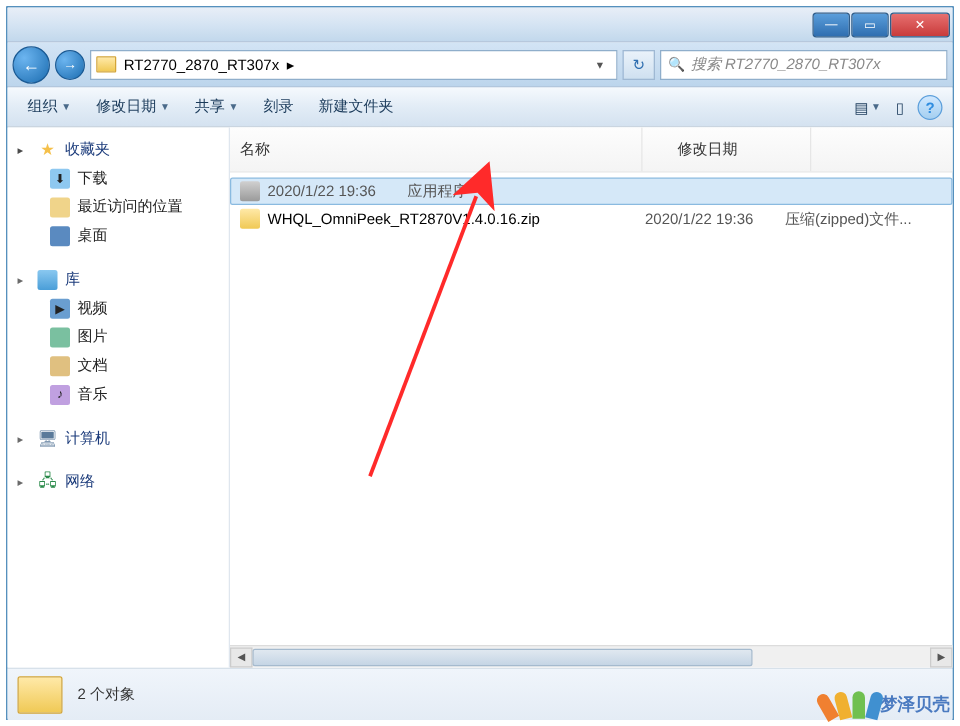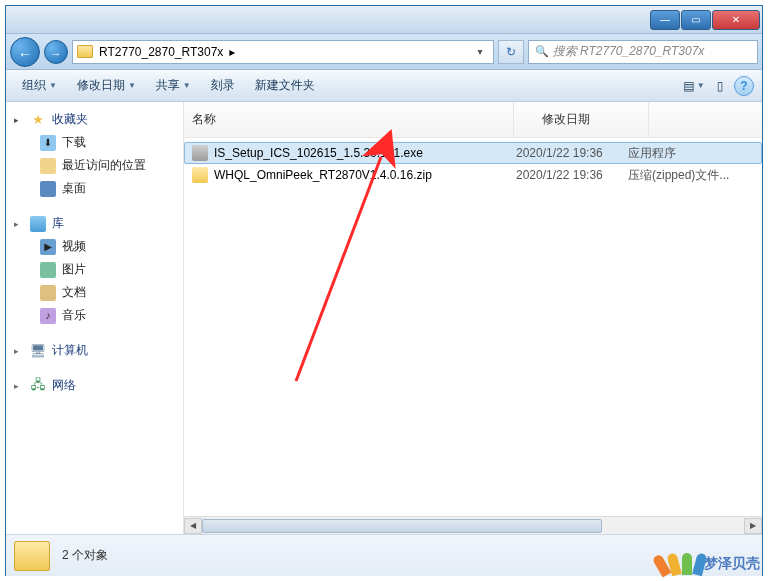"IS_Setup_ICS_102615_1.5.39.161.exe" span.fname { html: <span>IS_Setup_ICS_102615_1.5.39.161.exe</span> -> none }
